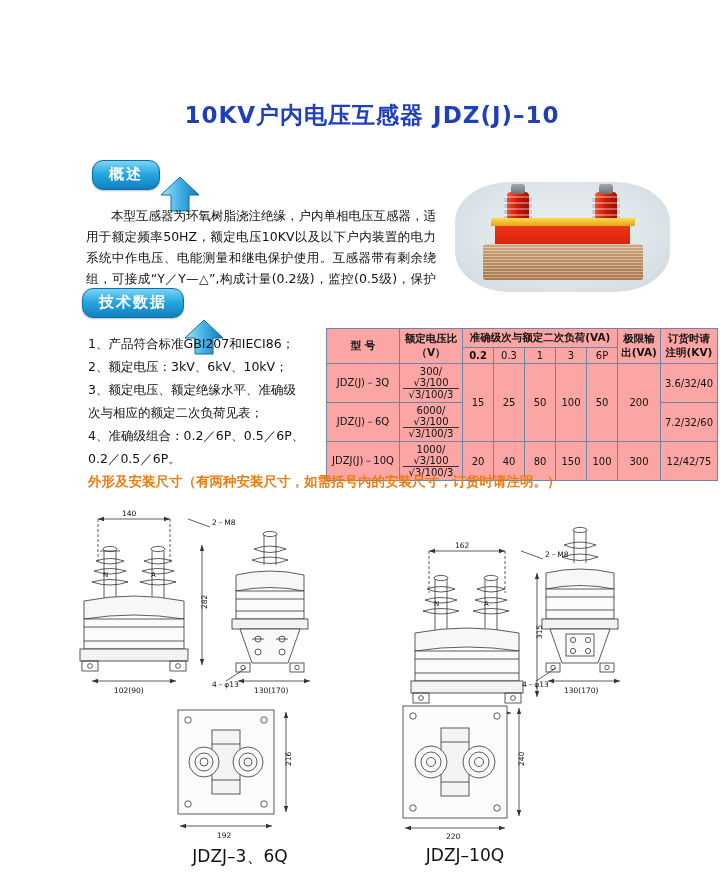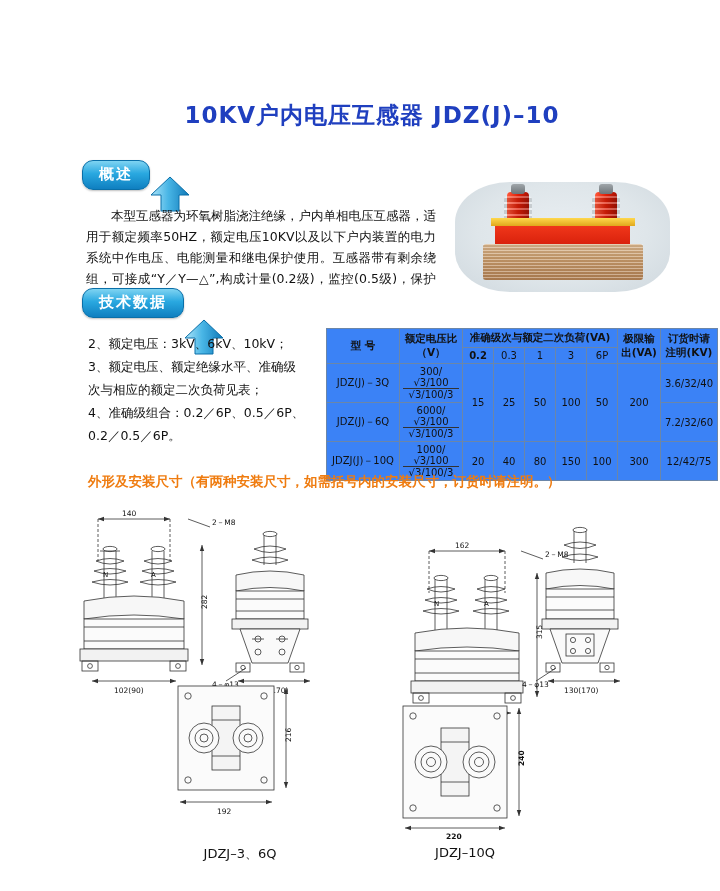"概述" div.banner { left: 82px -> 92px }
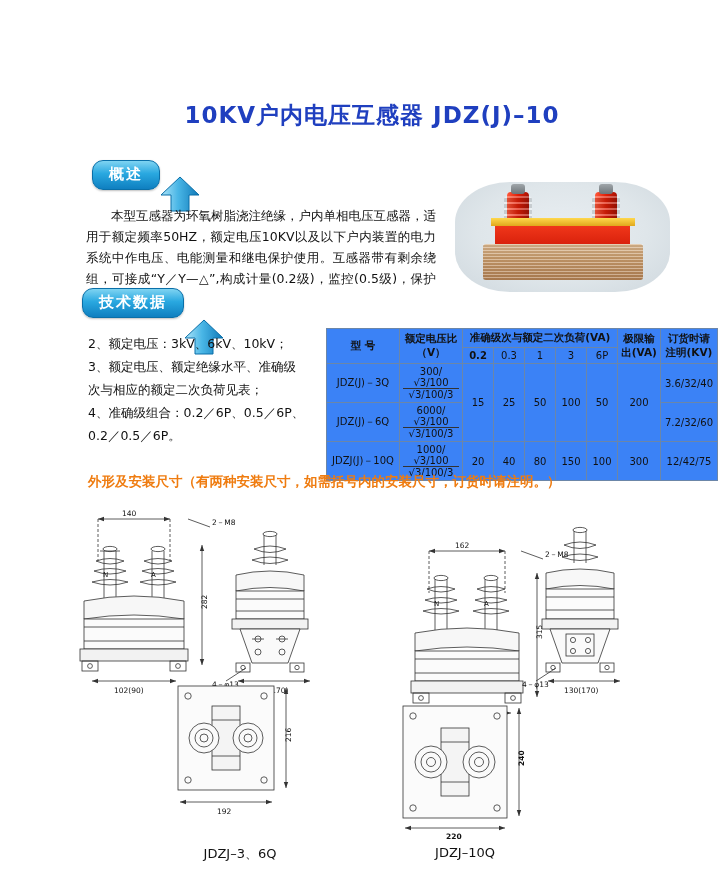"1、产品符合标准GBI207和IECI86；" div { html: none -> <div>1、产品符合标准GBI207和IECI86；</div> }
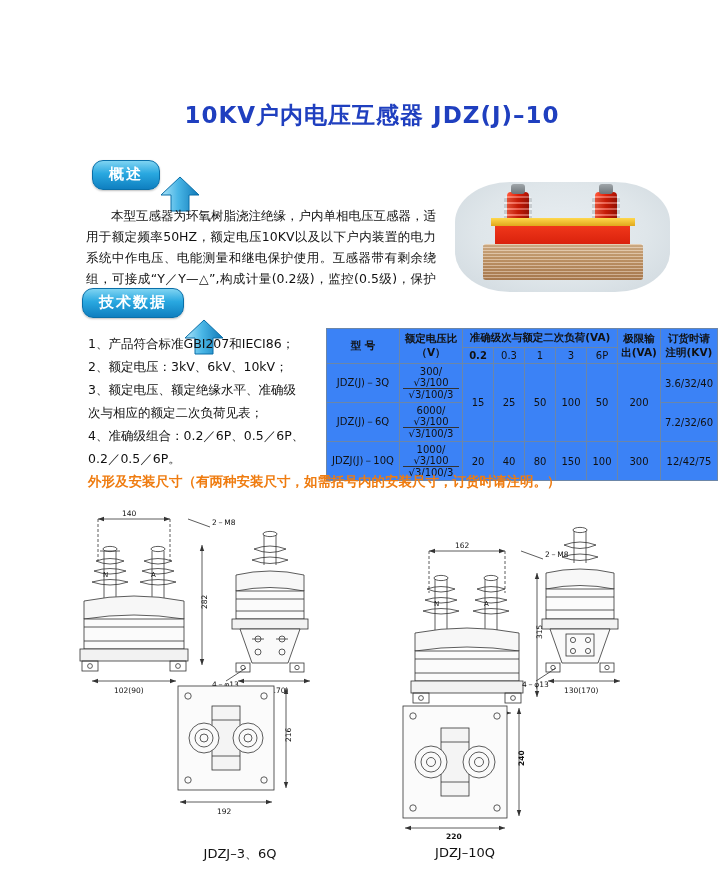"型 号" .spec-table { background: #3b82f6 -> #fca5a5 }
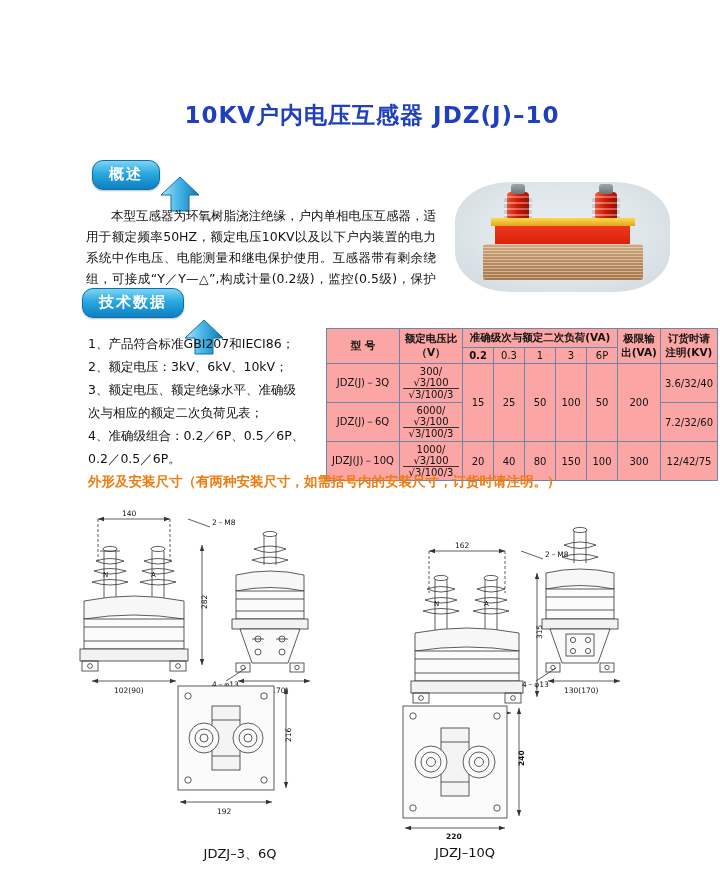"192" div.draw { top: 676px -> 700px }
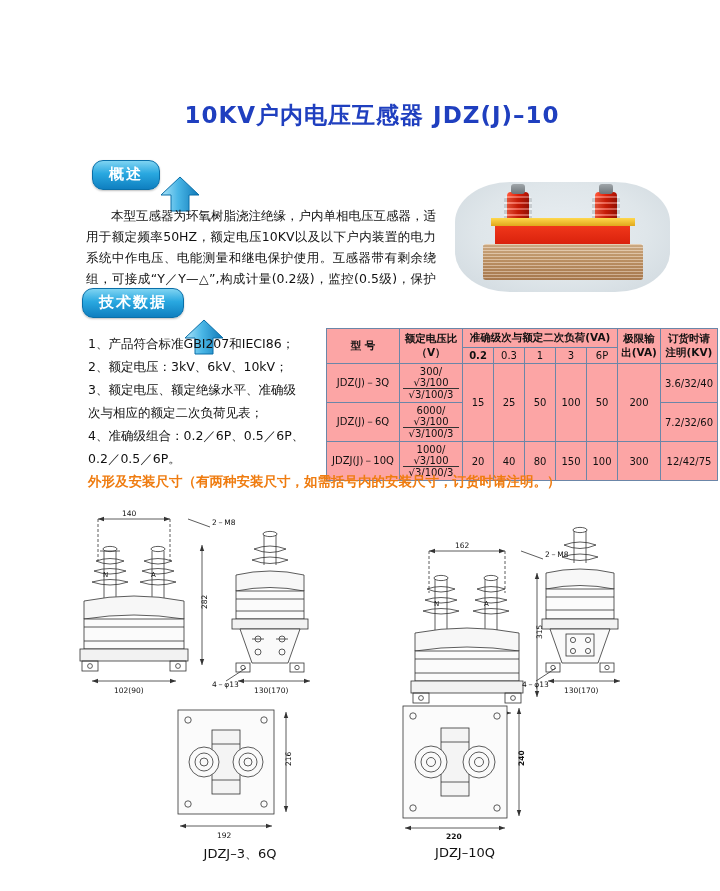"220" div.draw { font-weight: bold -> none }
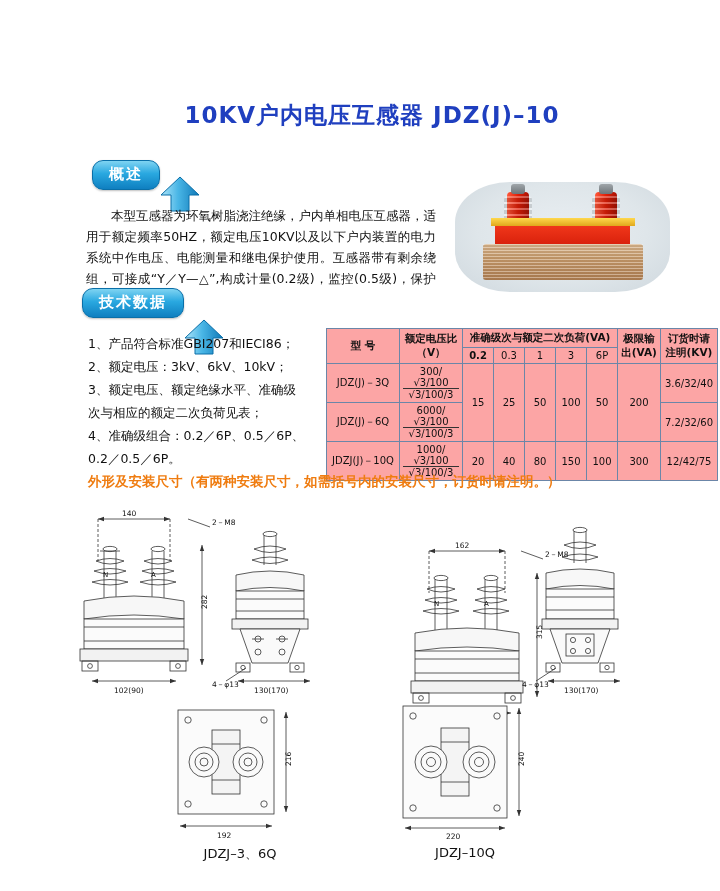"JDZJ–3、6Q" .cap { font-size: 13px -> 17px }
